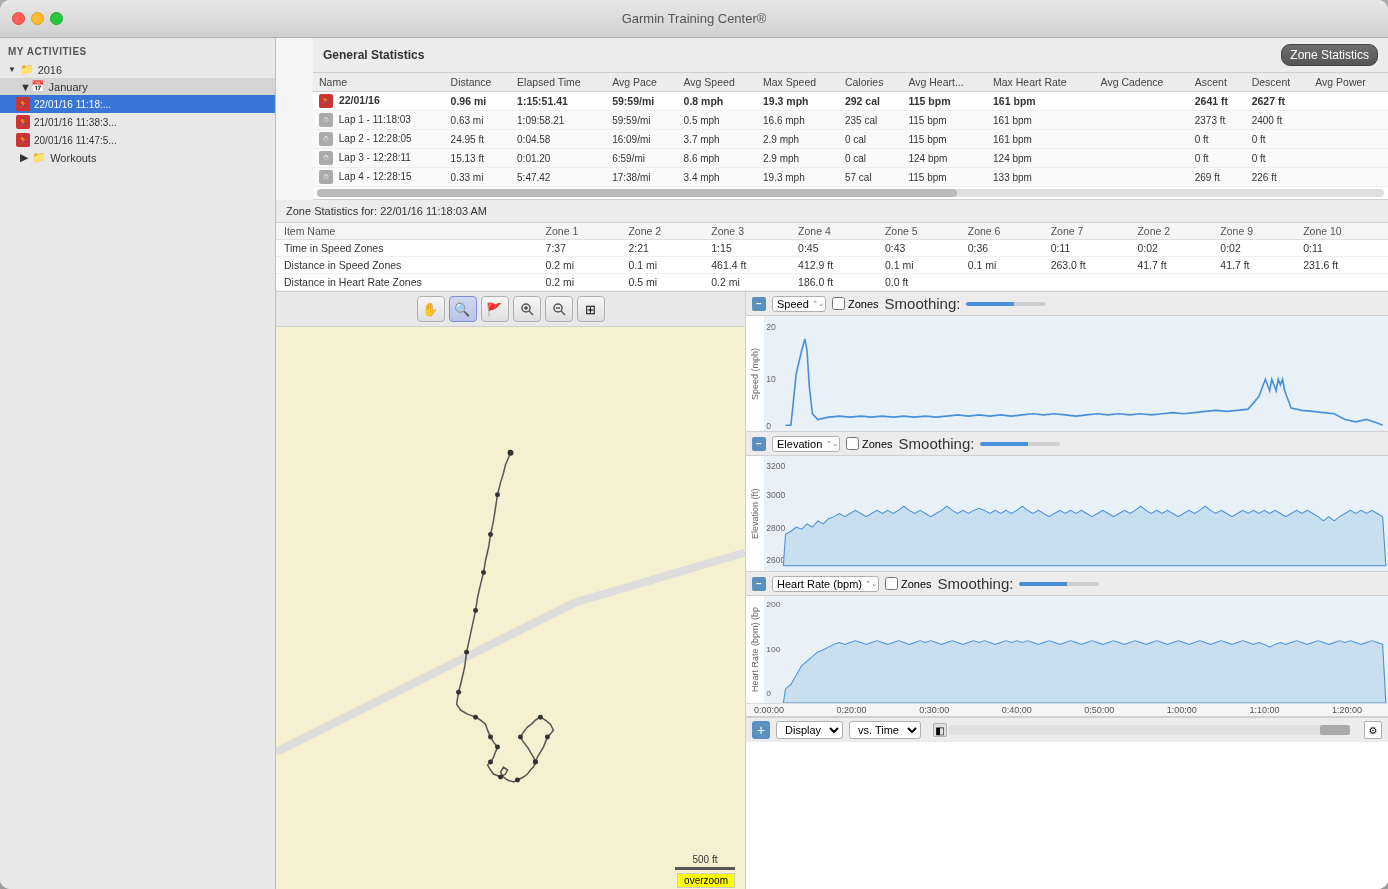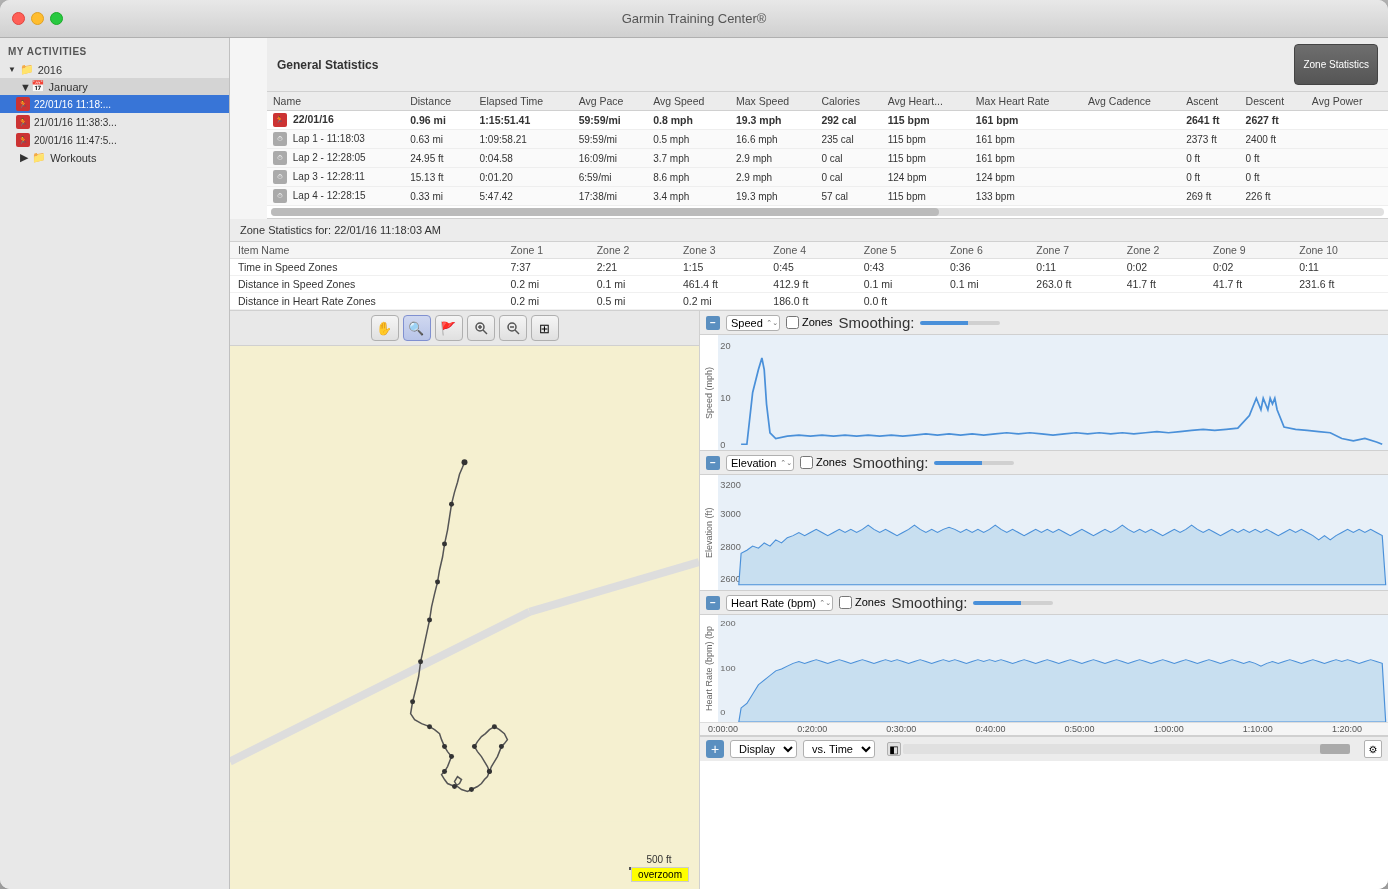"MY ACTIVITIES" .sidebar { width: 230px -> 276px }
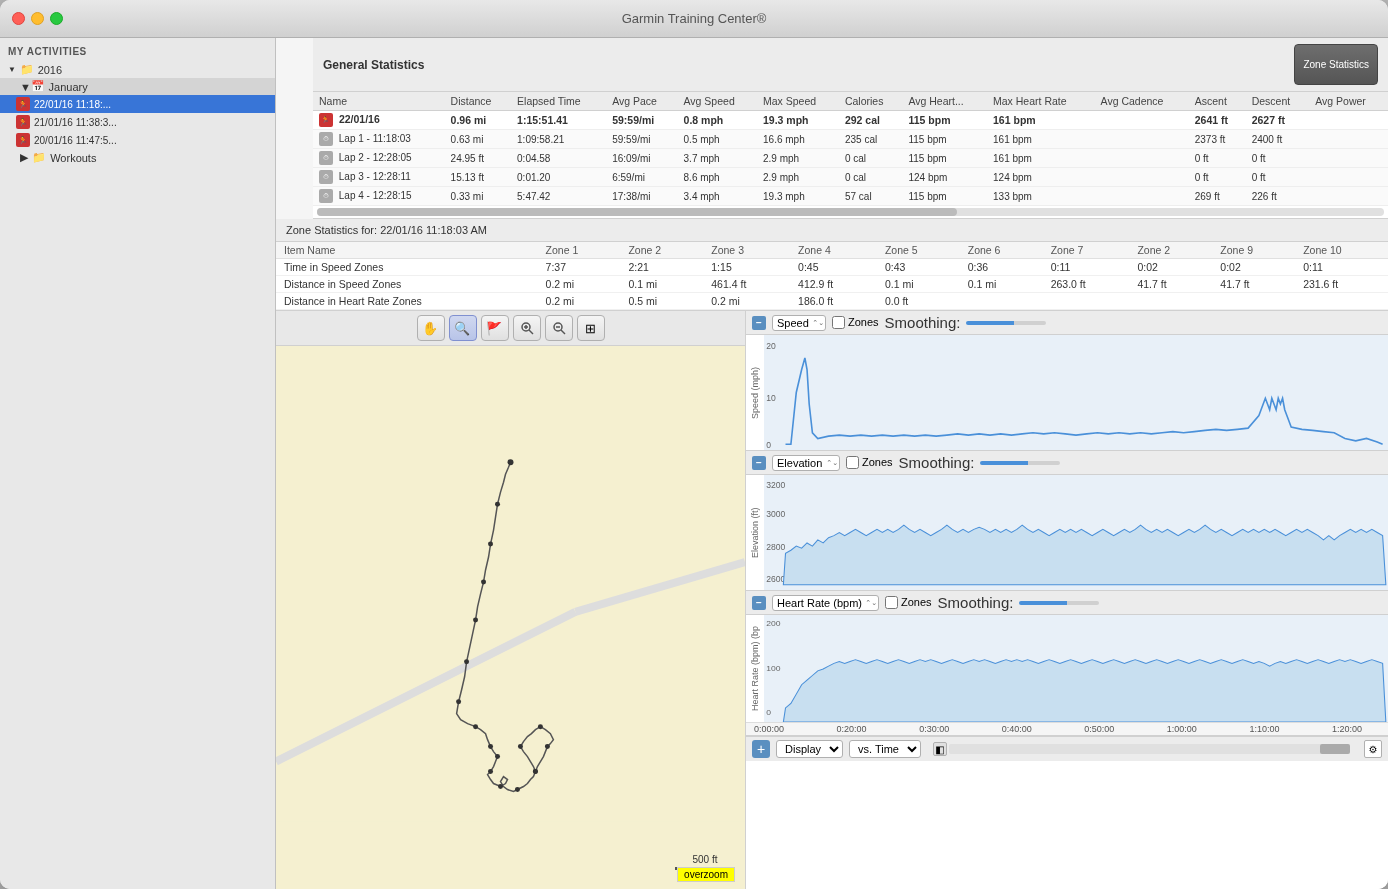"Zone Statistics" .zone-stats-button { border-radius: 4px -> 9px; font-size: 10px -> 12px; padding: 14px 8px -> 3px 8px }
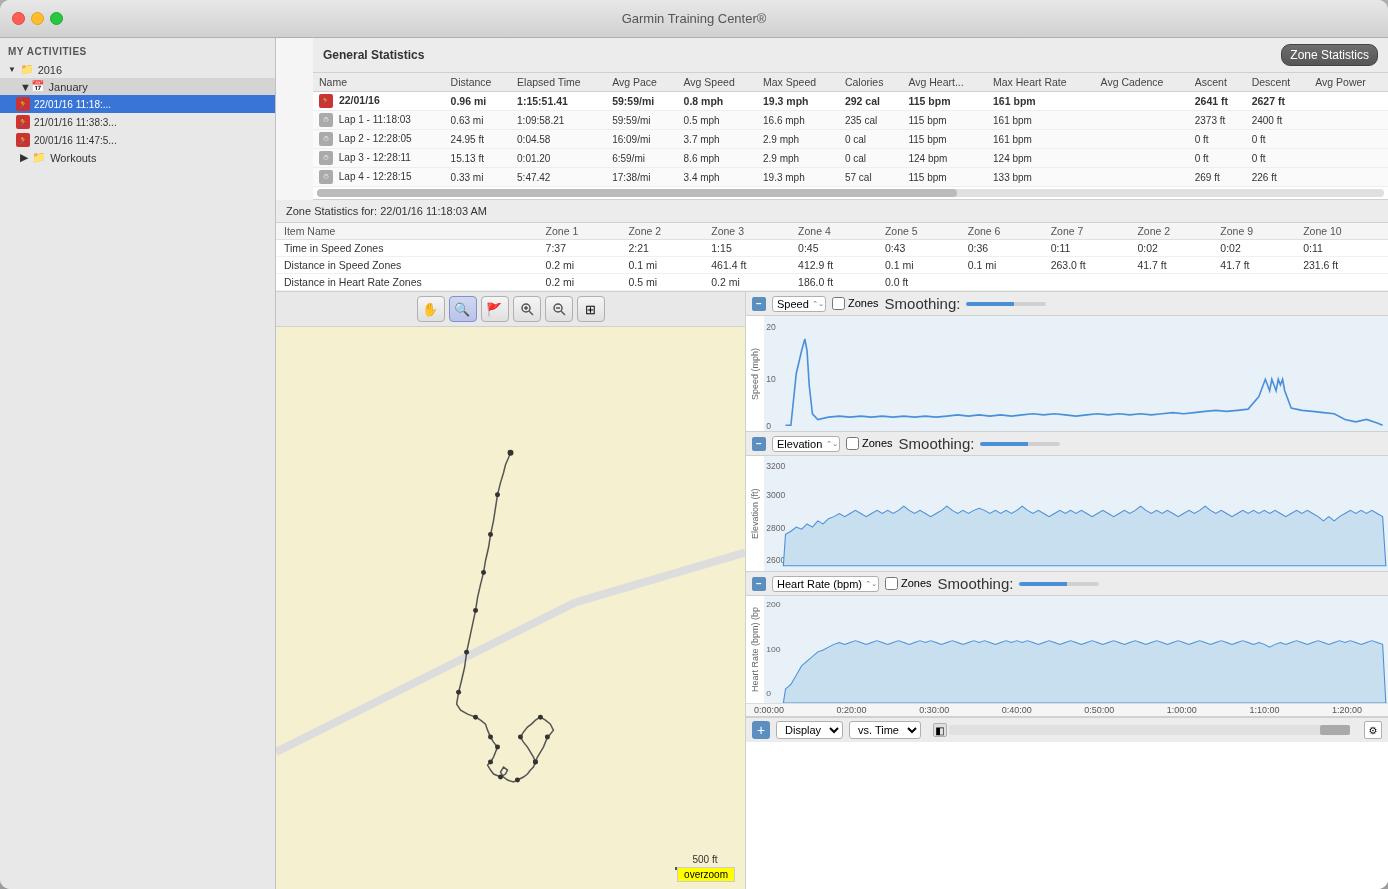"Zones" .zones-checkbox { align-items: flex-start -> center }
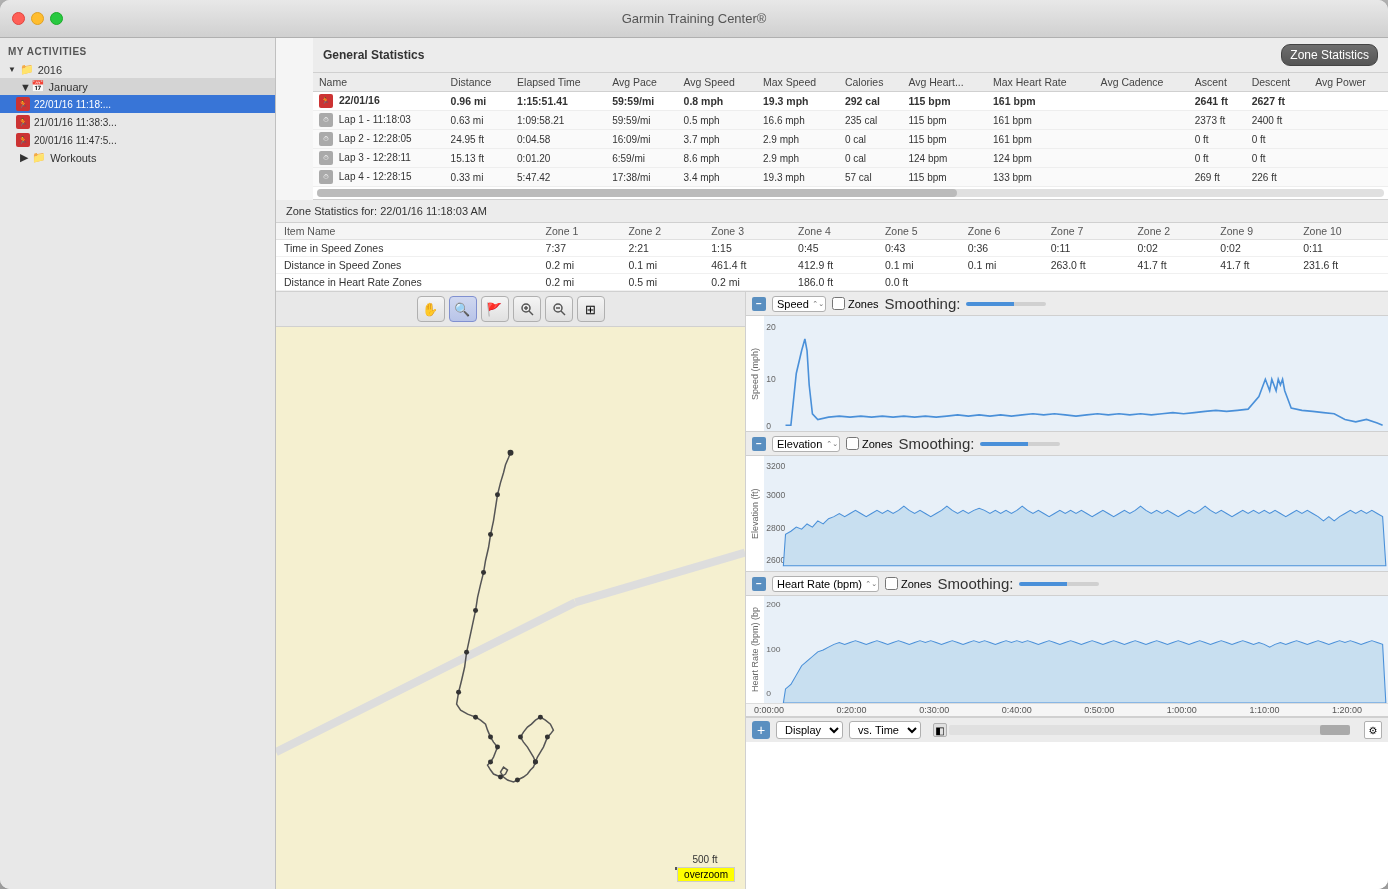"overzoom" div { bottom: 6px -> 0 }
